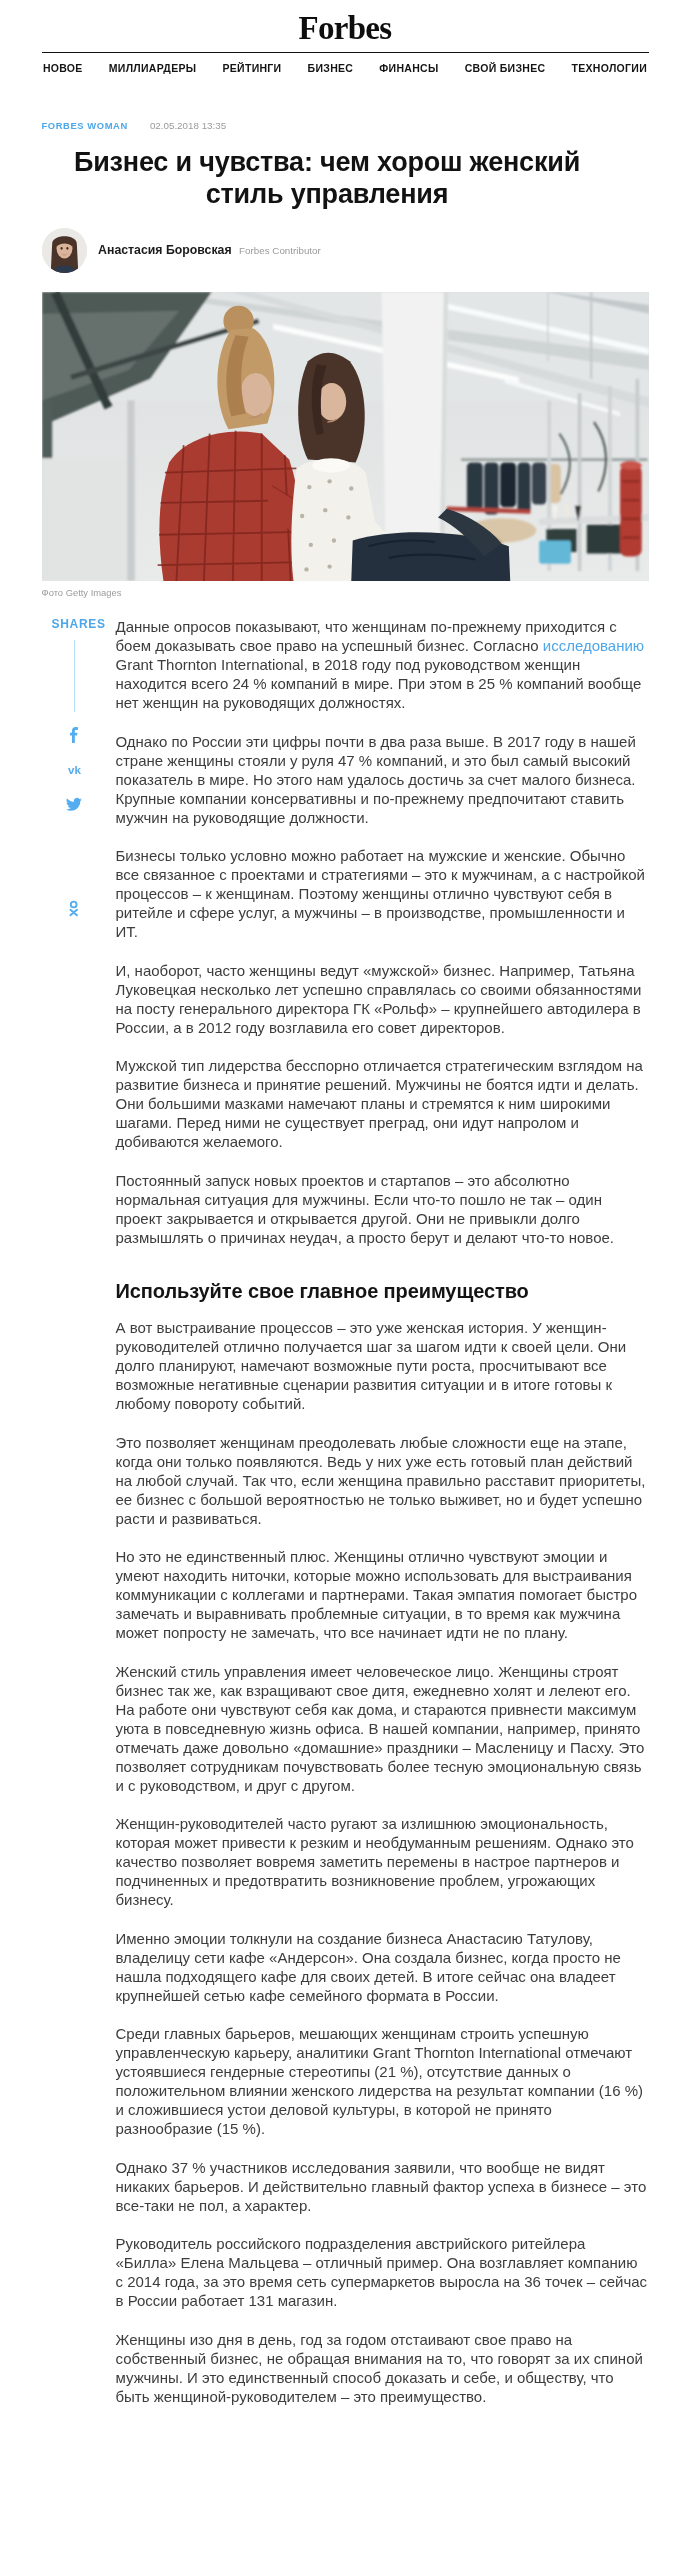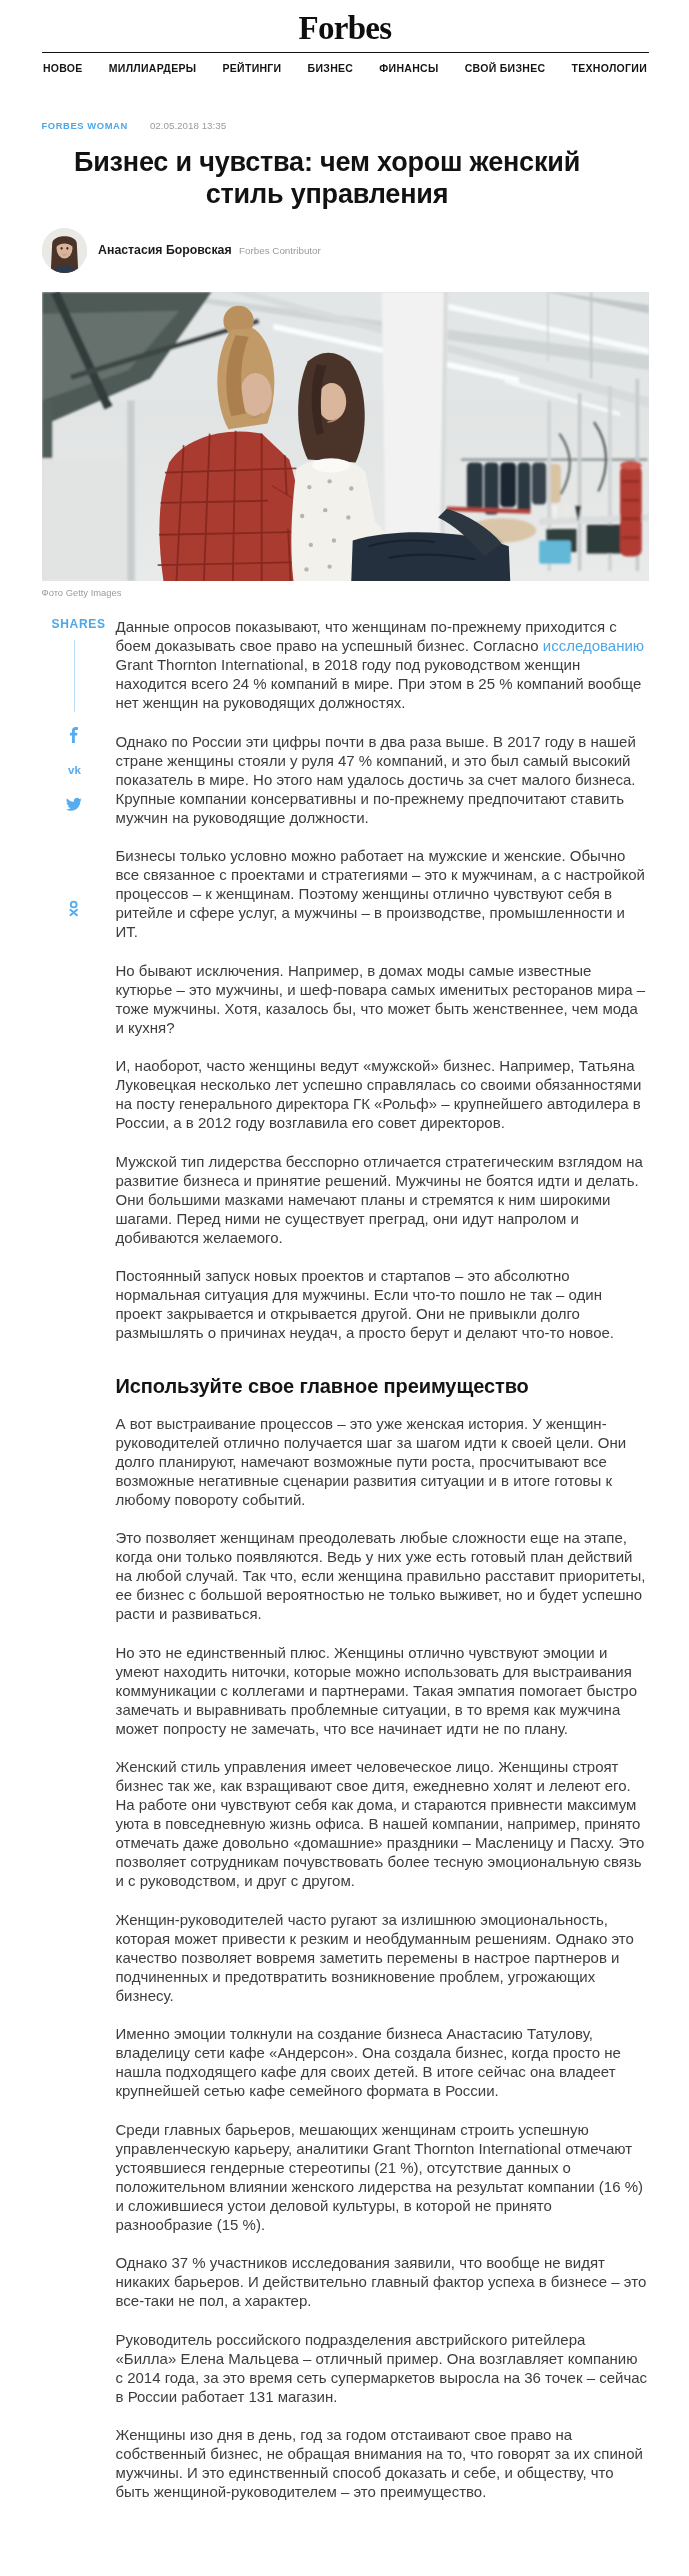"Но бывают исключения. Например, в" p { html: <p>Но бывают исключения. Например, в домах моды самые известные кутюрье – это мужчины, и шеф-повара самых именитых ресторанов мира – тоже мужчины. Хотя, казалось бы, что может быть женственнее, чем мода и кухня?</p> -> none }
